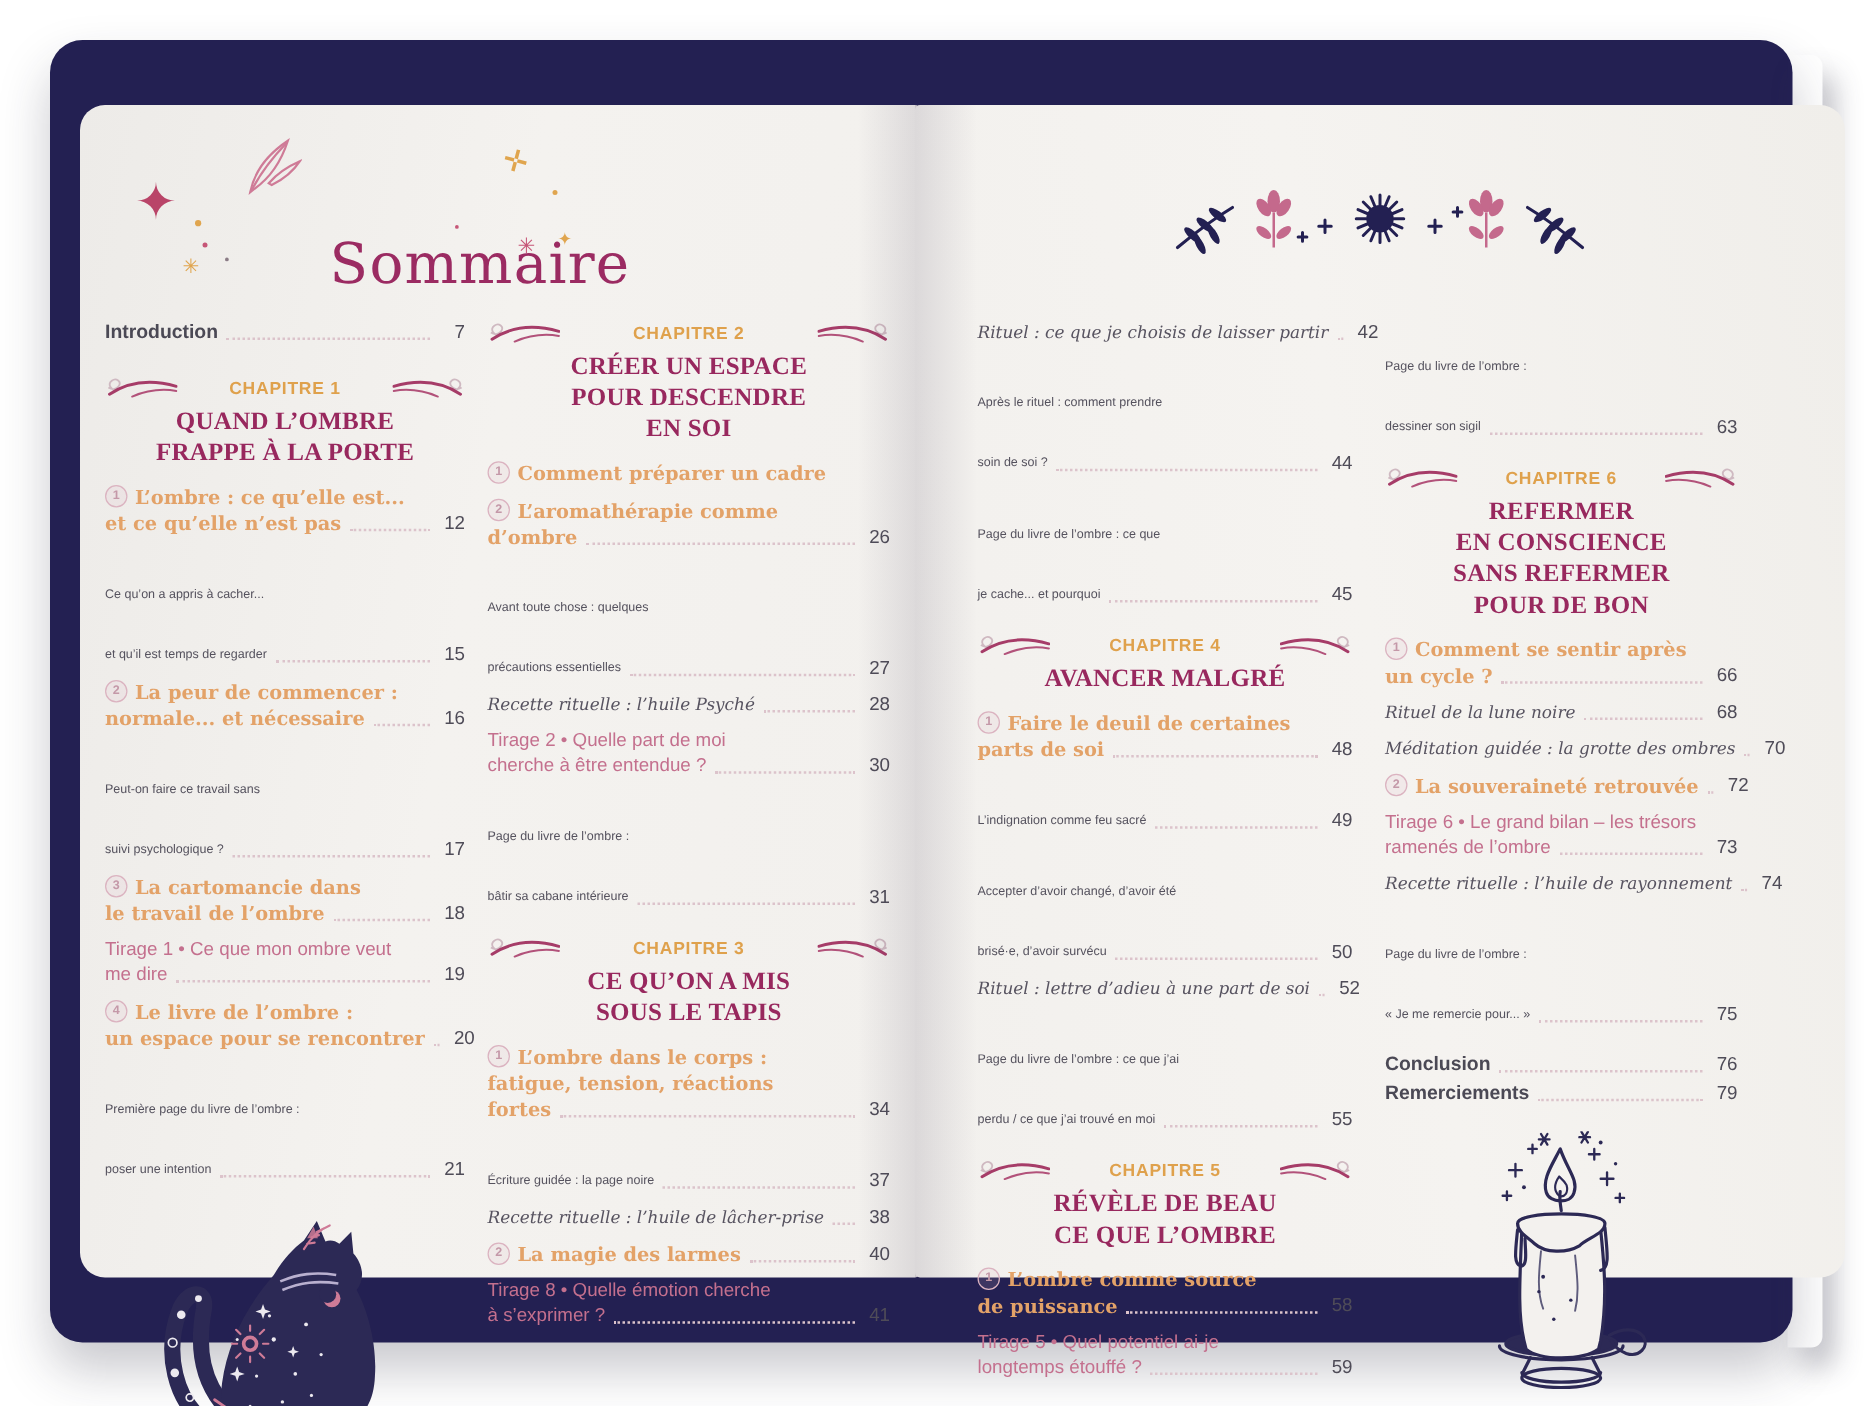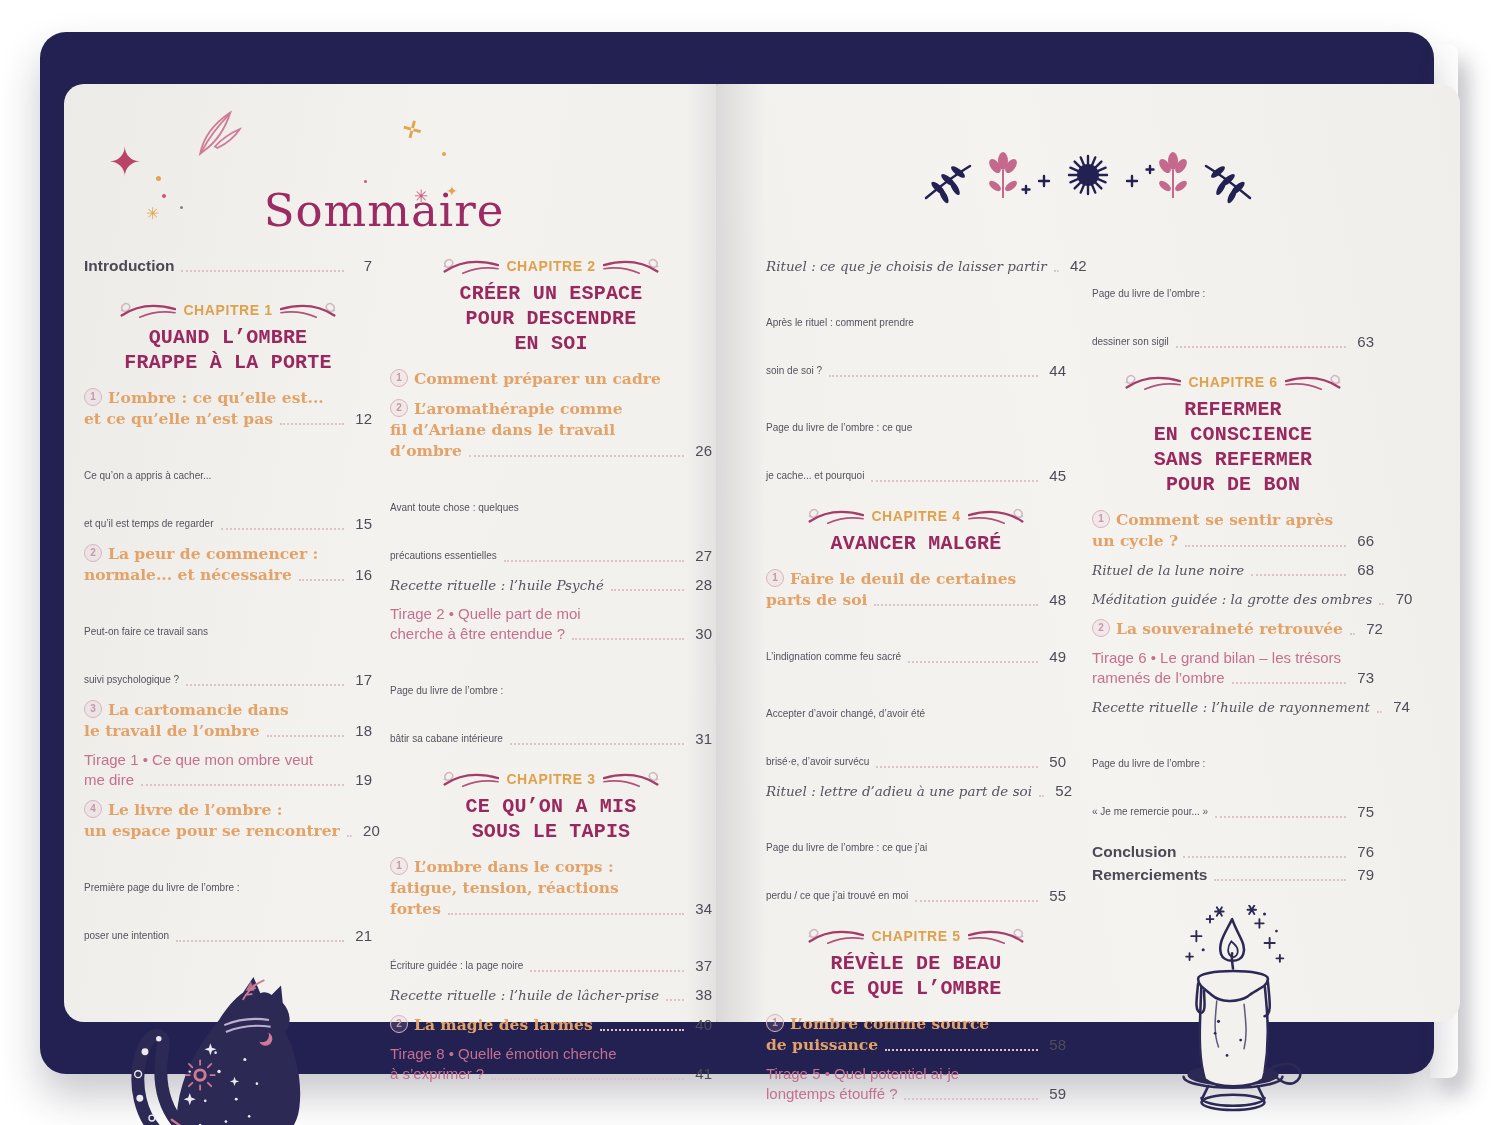"CHAPITRE 2" .chapter-label-row { justify-content: center -> space-between }
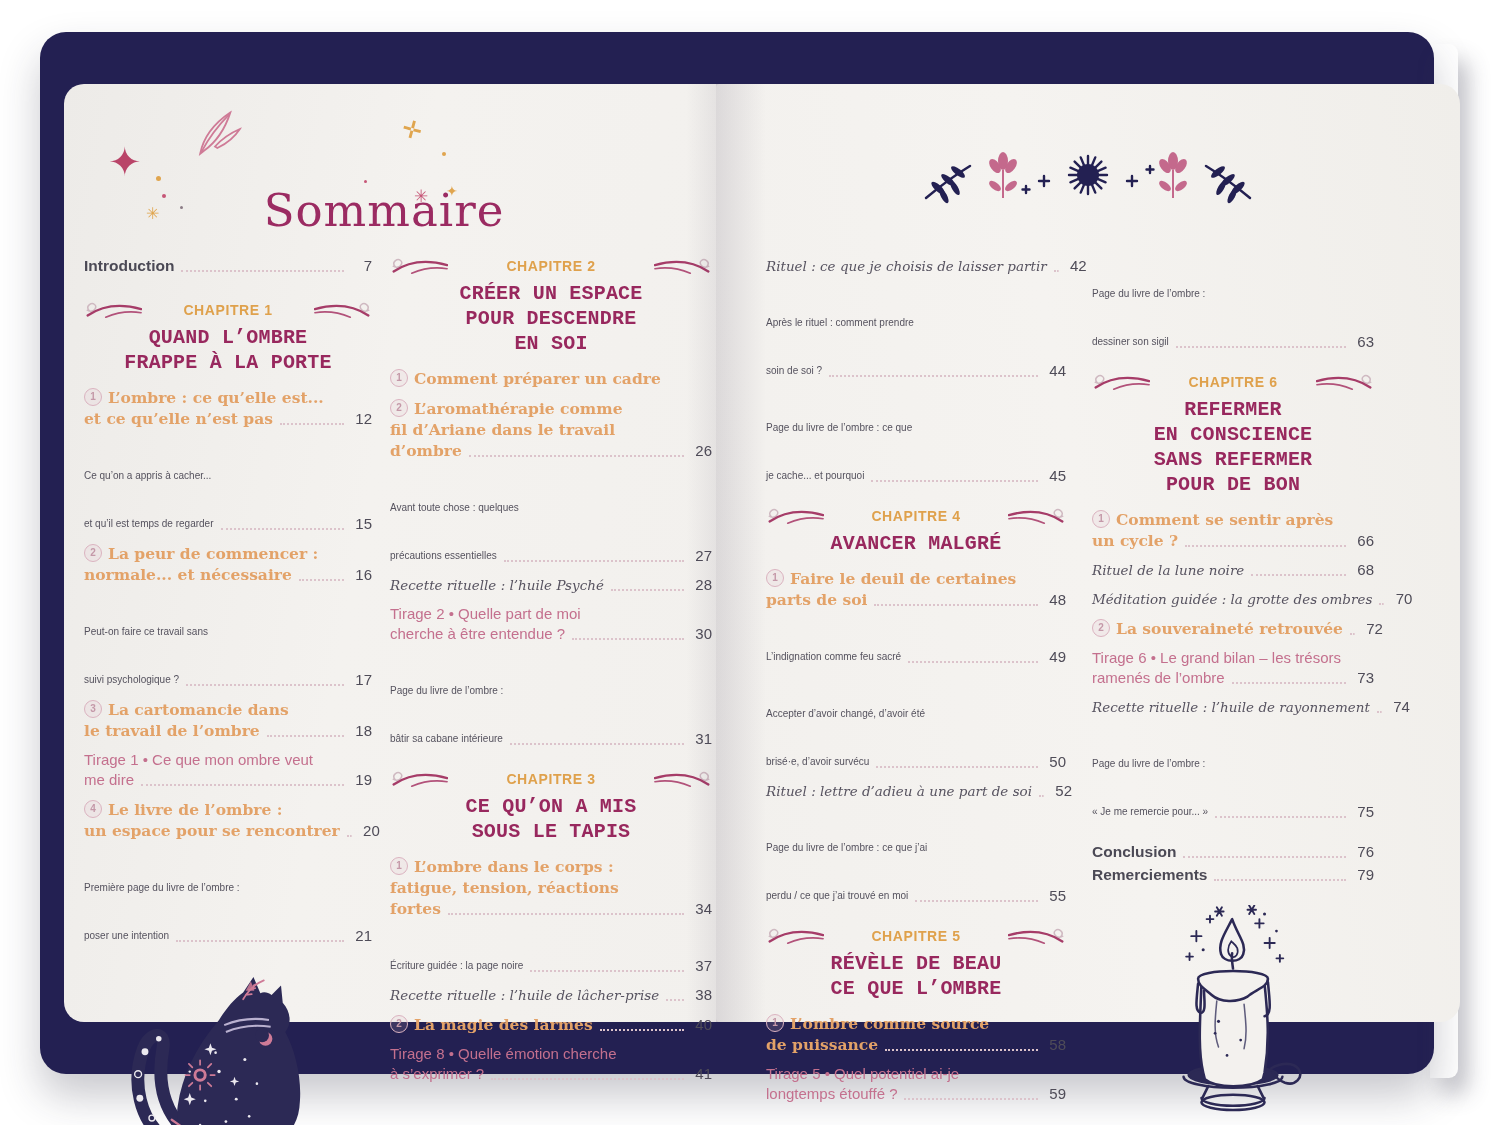"Rituel : ce que je" .page.right { left: 716px -> 732px }
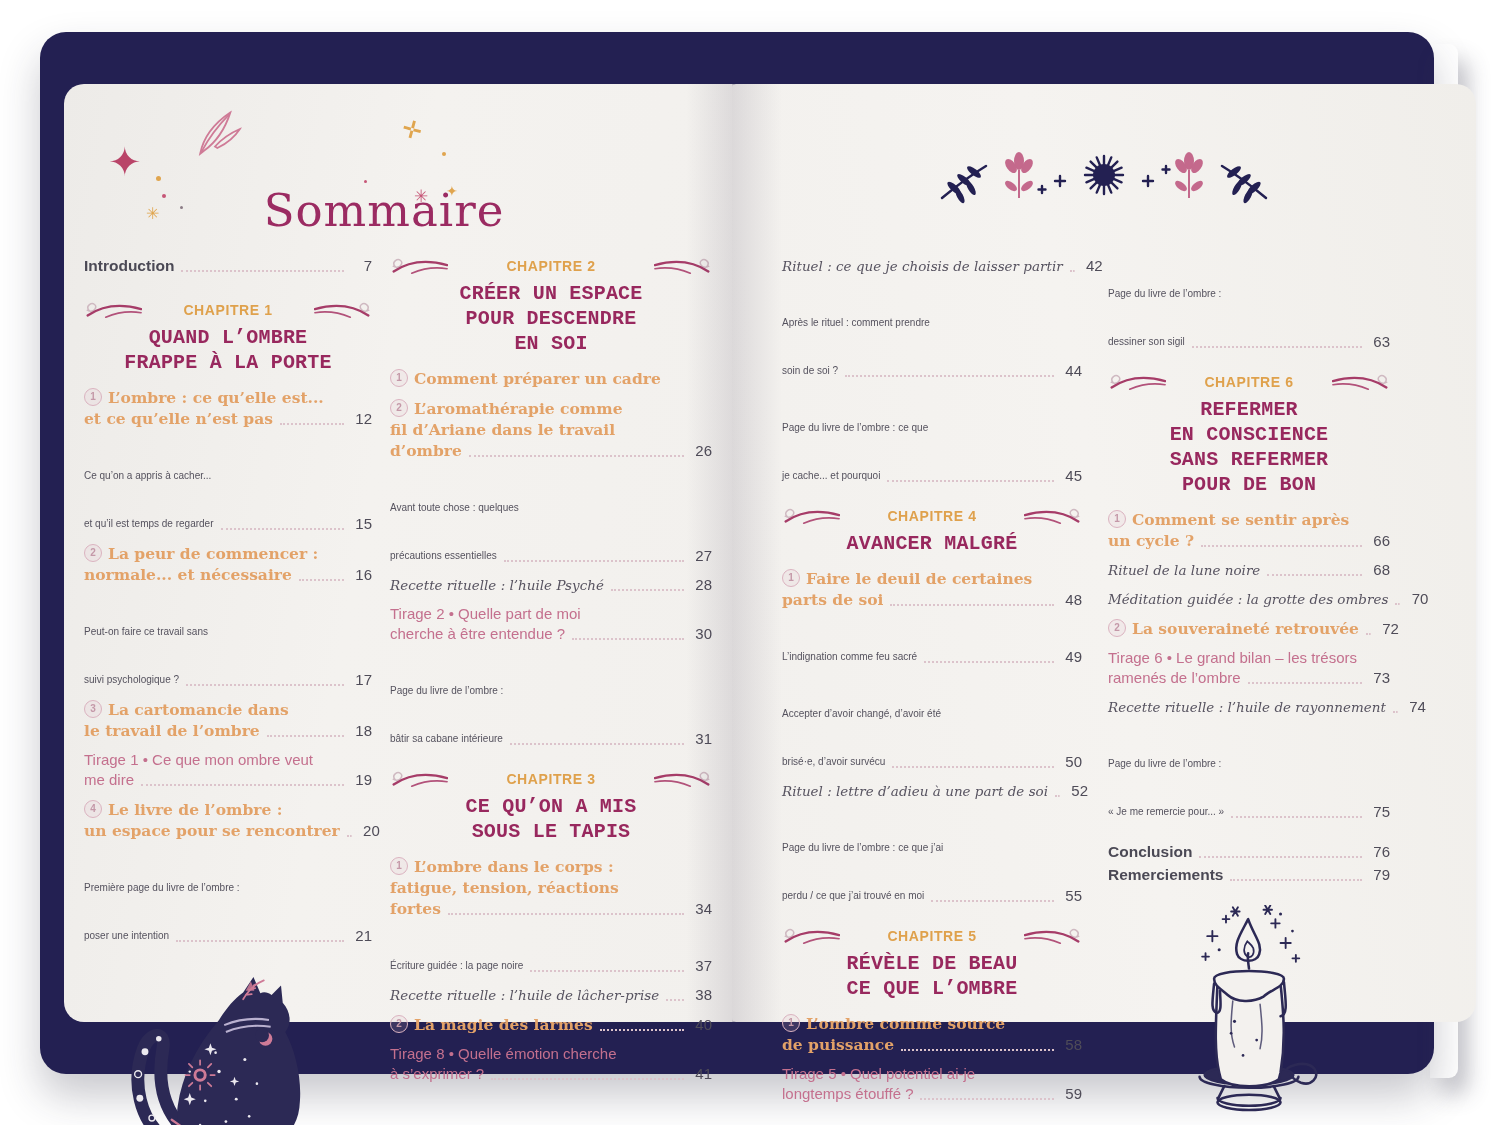"CRÉER UN ESPACE" .chapter-title-line { font-family: Liberation Mono, monospace -> Liberation Serif, serif }
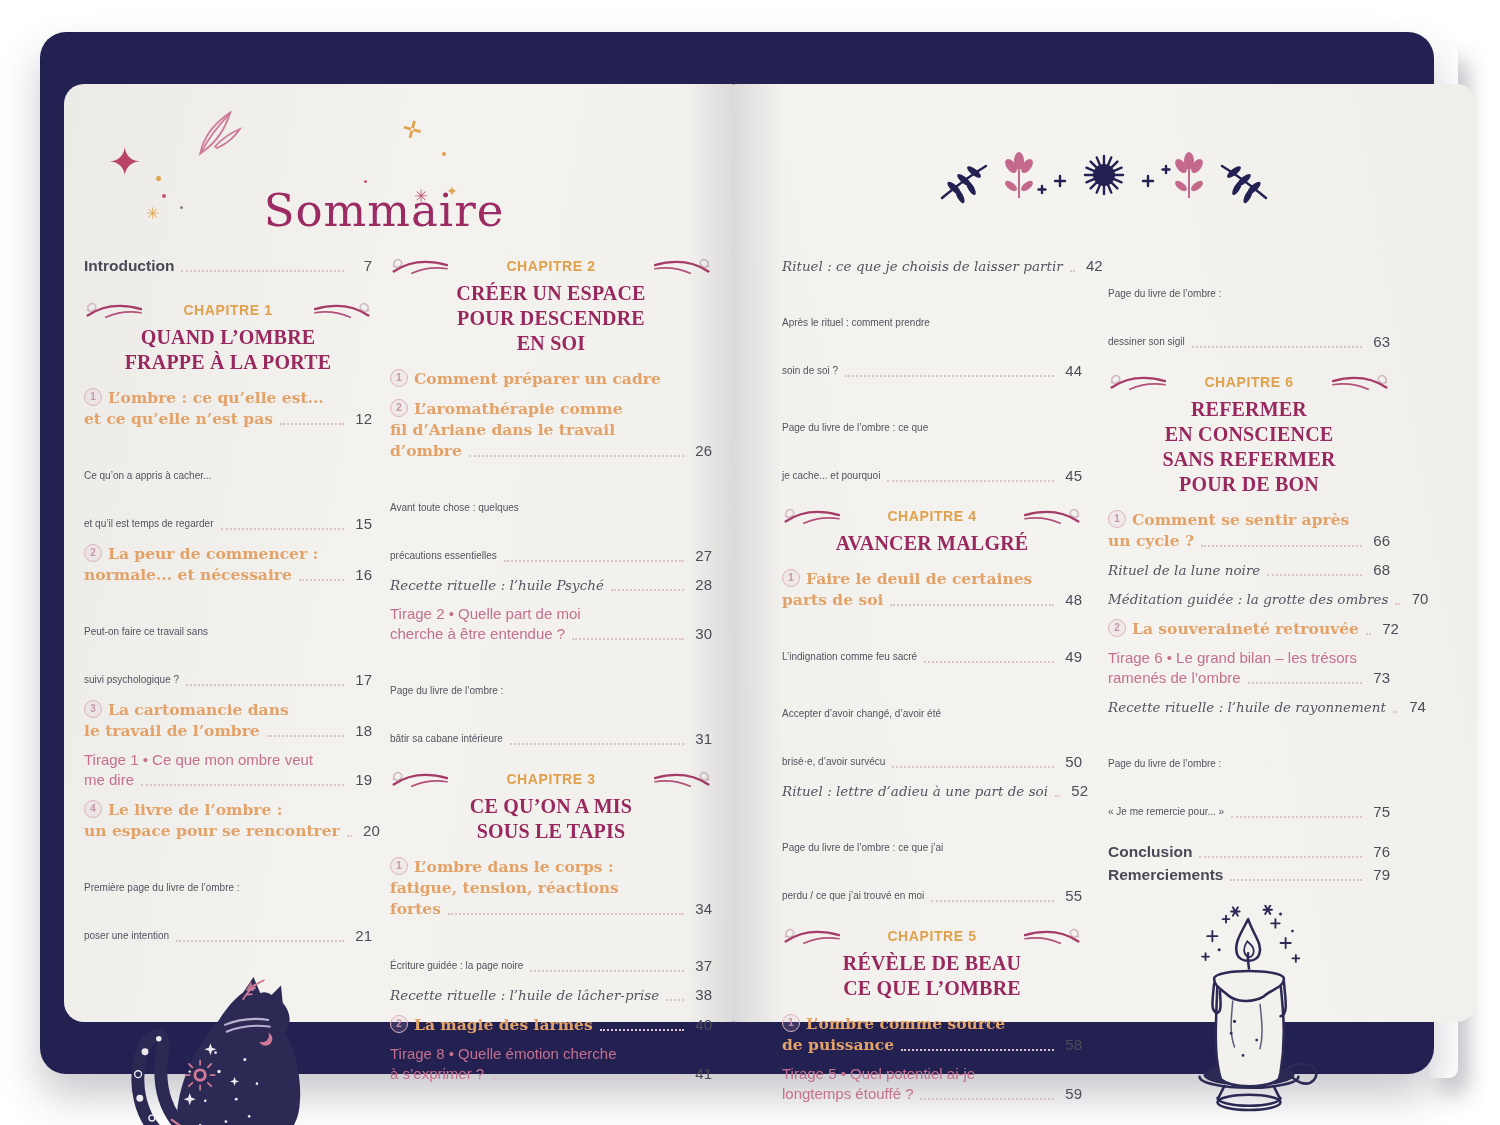"fil d’Ariane dans le travail" div.row { html: <div> <span>fil d’Ariane dans le travail</span> </div> -> none }
